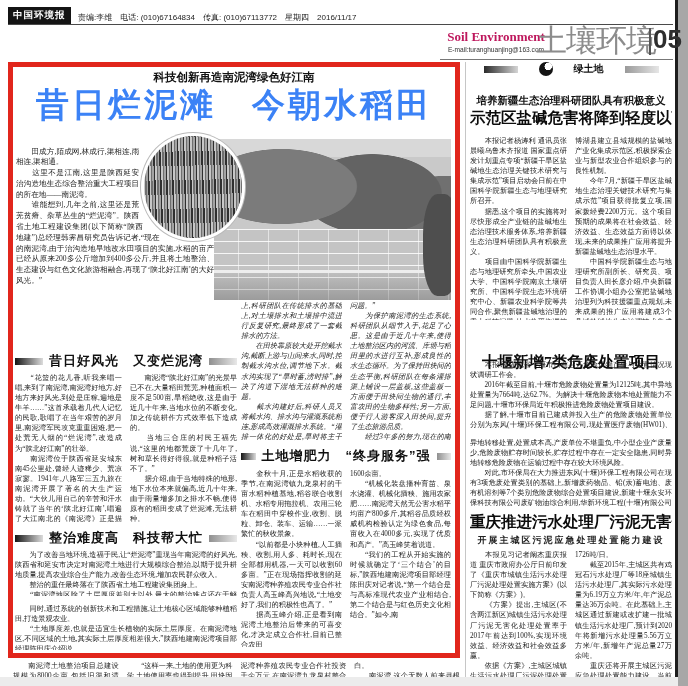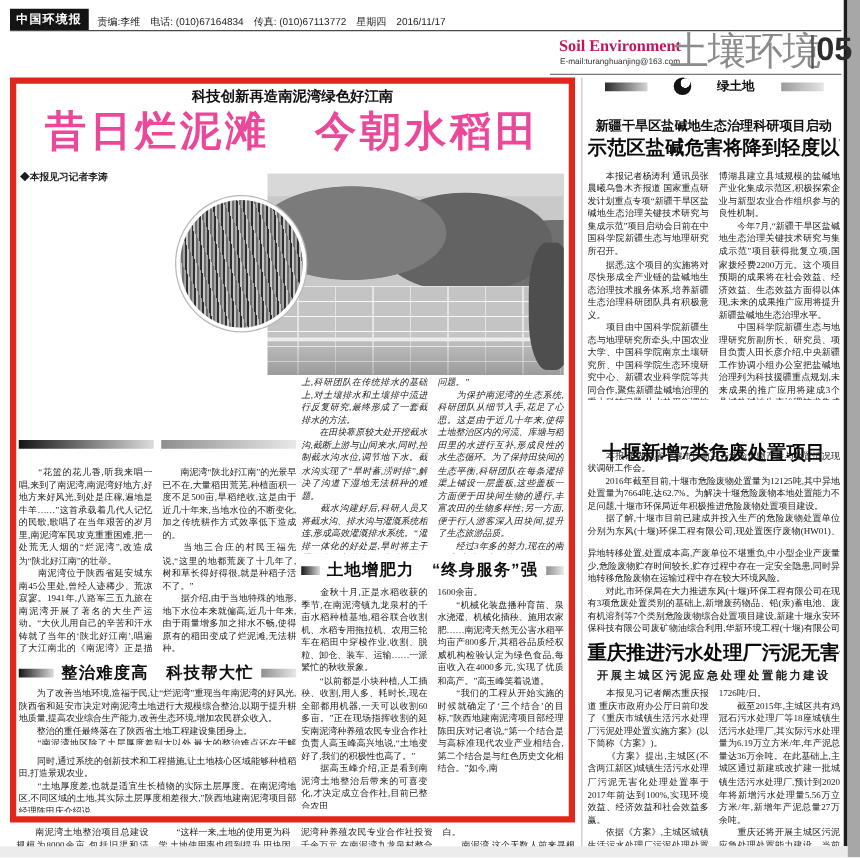"昔日烂泥滩 今朝水稻田" #ma-headline { color: #ec4899 -> #3b82f6 }
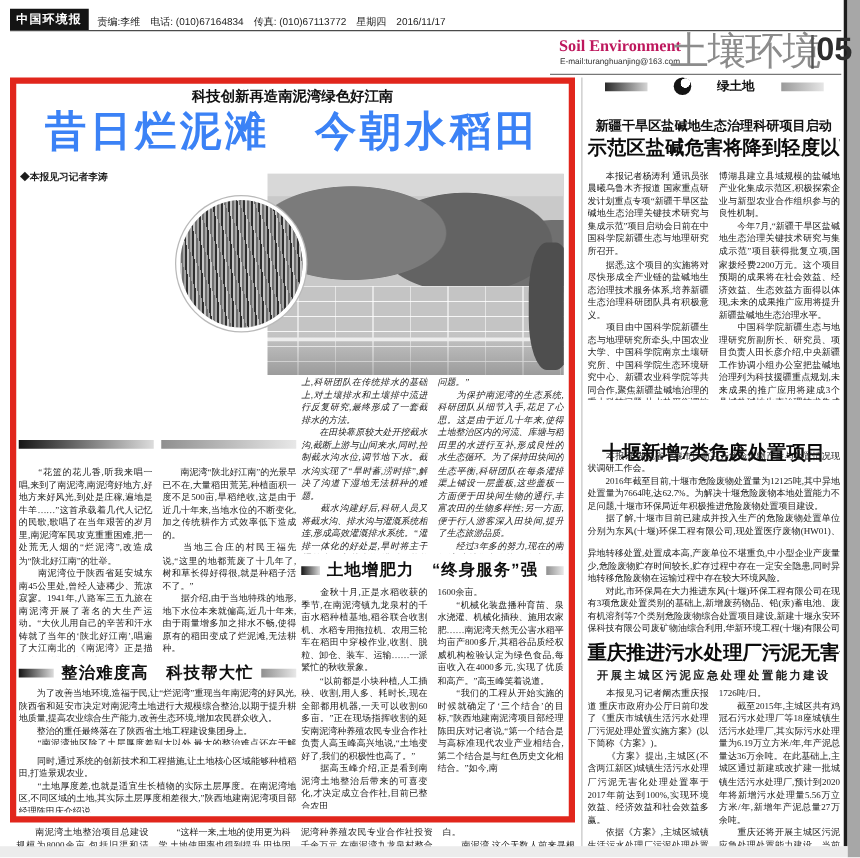"新疆干旱区盐碱地生态治理科研项目启动" div.abs { text: 新疆干旱区盐碱地生态治理科研项目启动 -> 培养新疆生态治理科研团队具有积极意义 }
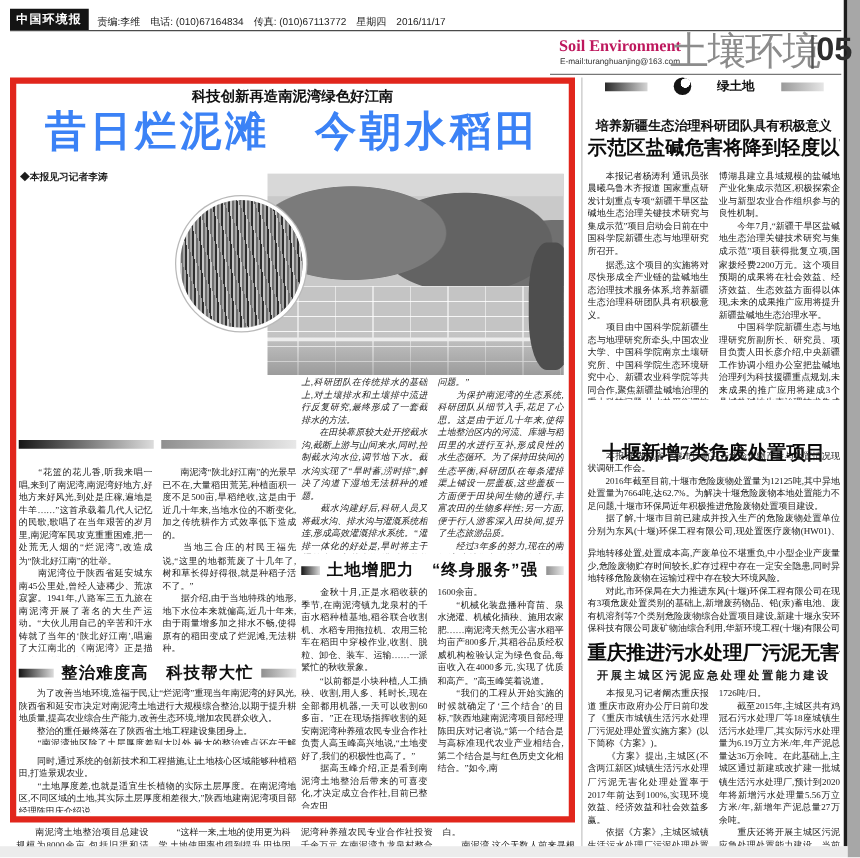"◆本报见习记者李涛" div { html: <div>◆本报见习记者李涛</div> -> none }
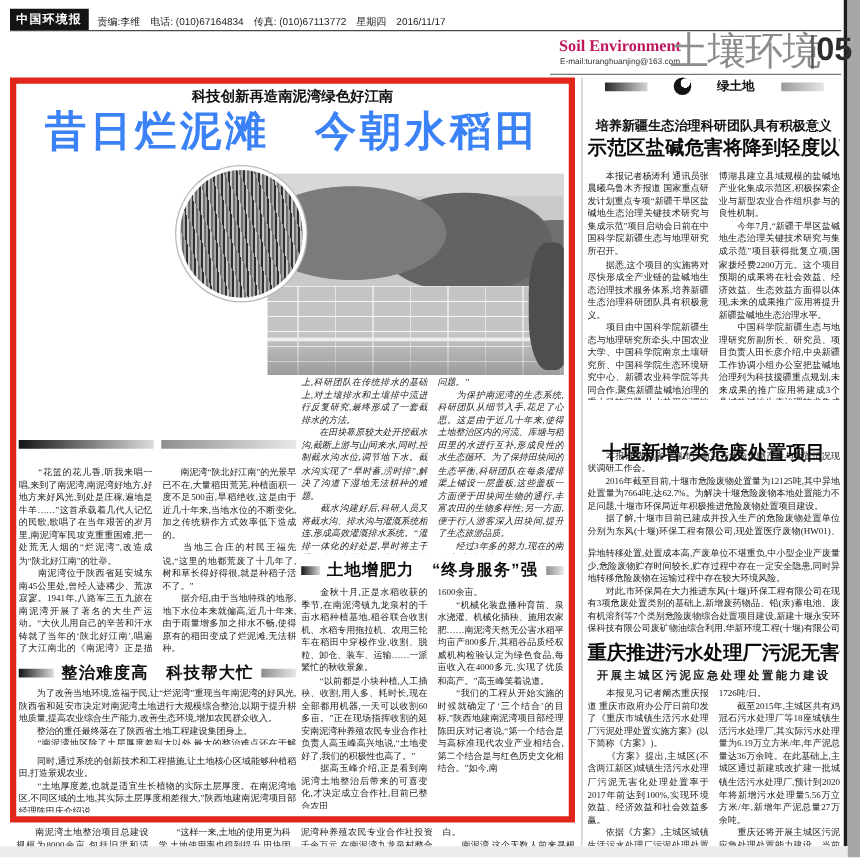"田成方,陌成网,林成行,渠相连,雨相连,渠相通。" span { html: none -> <span> 田成方,陌成网,林成行,渠相连,雨相连,渠相通。 这里不是江南,这里是陕西延安治沟造地生态综合整治重大工程项目的所在地——南泥湾。 谁能想到,几年之前,这里还是荒芜贫瘠、杂草丛生的“烂泥湾”。陕西省土地工程建设集团(以下简称“陕西地建”)总经理韩霁昌研究员告诉记者,“现在的南泥湾,由于治沟造地旱地改水田项目的实施,水稻的亩产已经从原来200多公斤增加到400多公斤,并且将土地整治、生态建设与红色文化旅游相融合,再现了‘陕北好江南’的大好风光。”</span> }
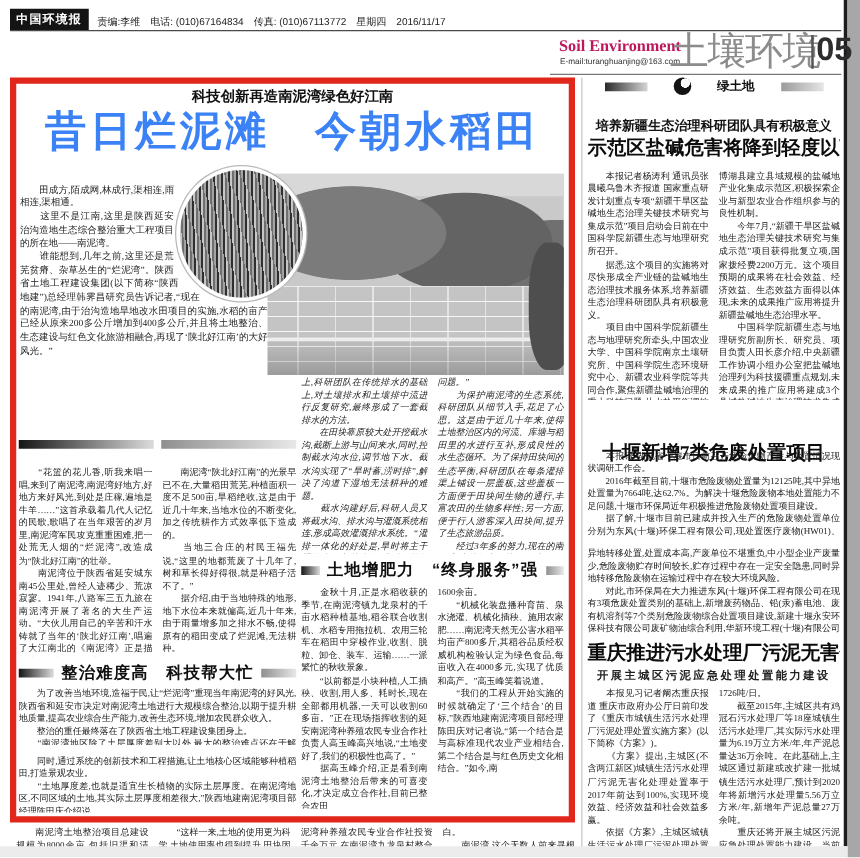"昔日好风光 又变烂泥湾" span.txt { html: none -> <span>昔日好风光 又变烂泥湾</span> }
